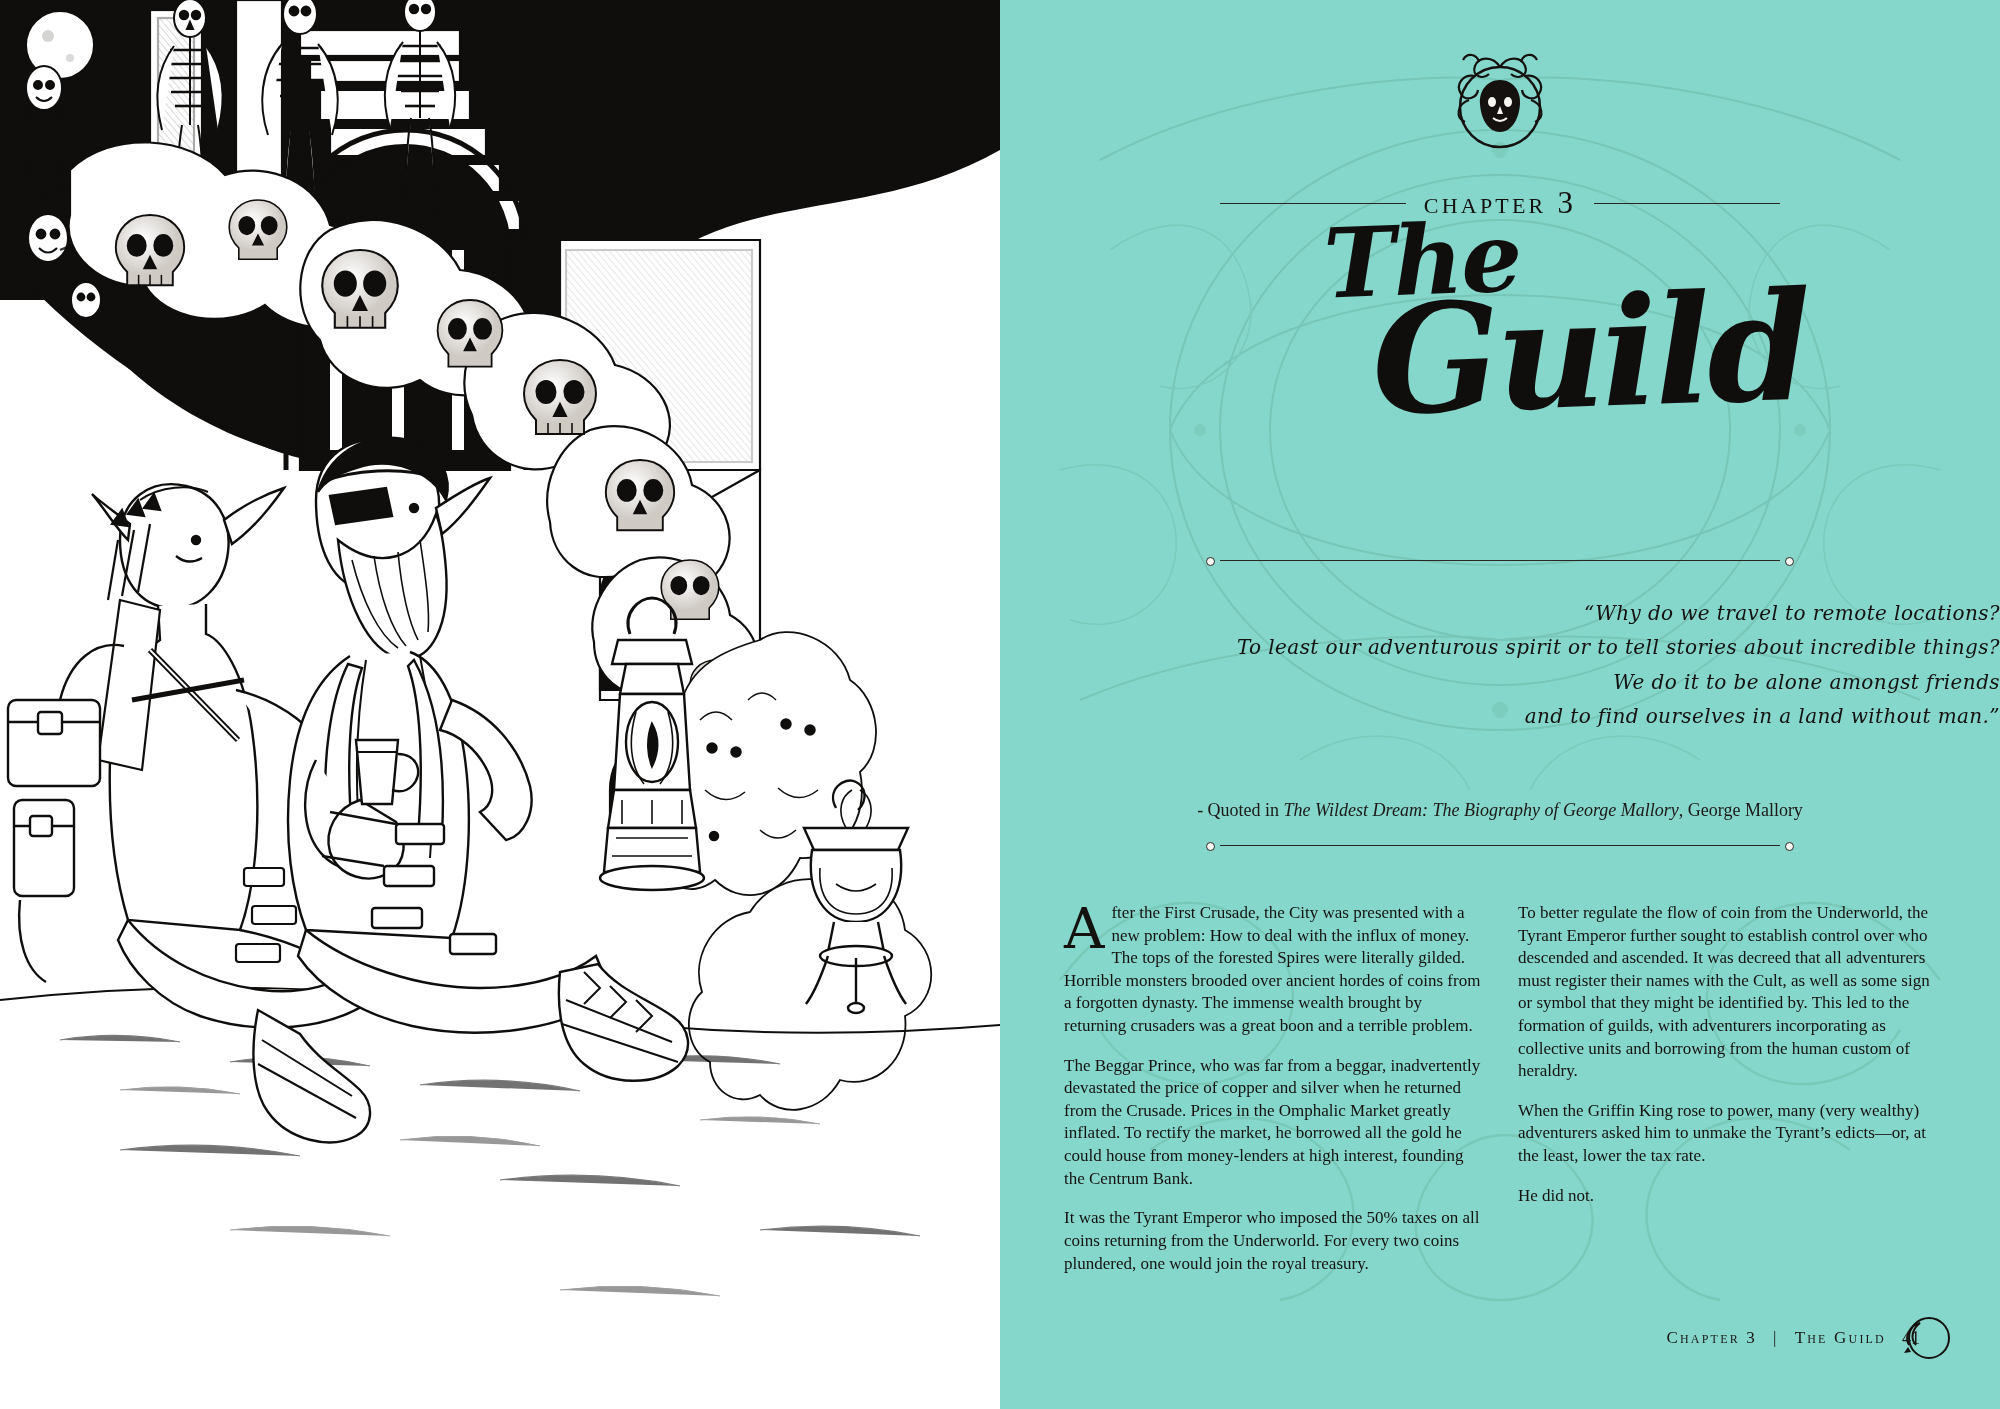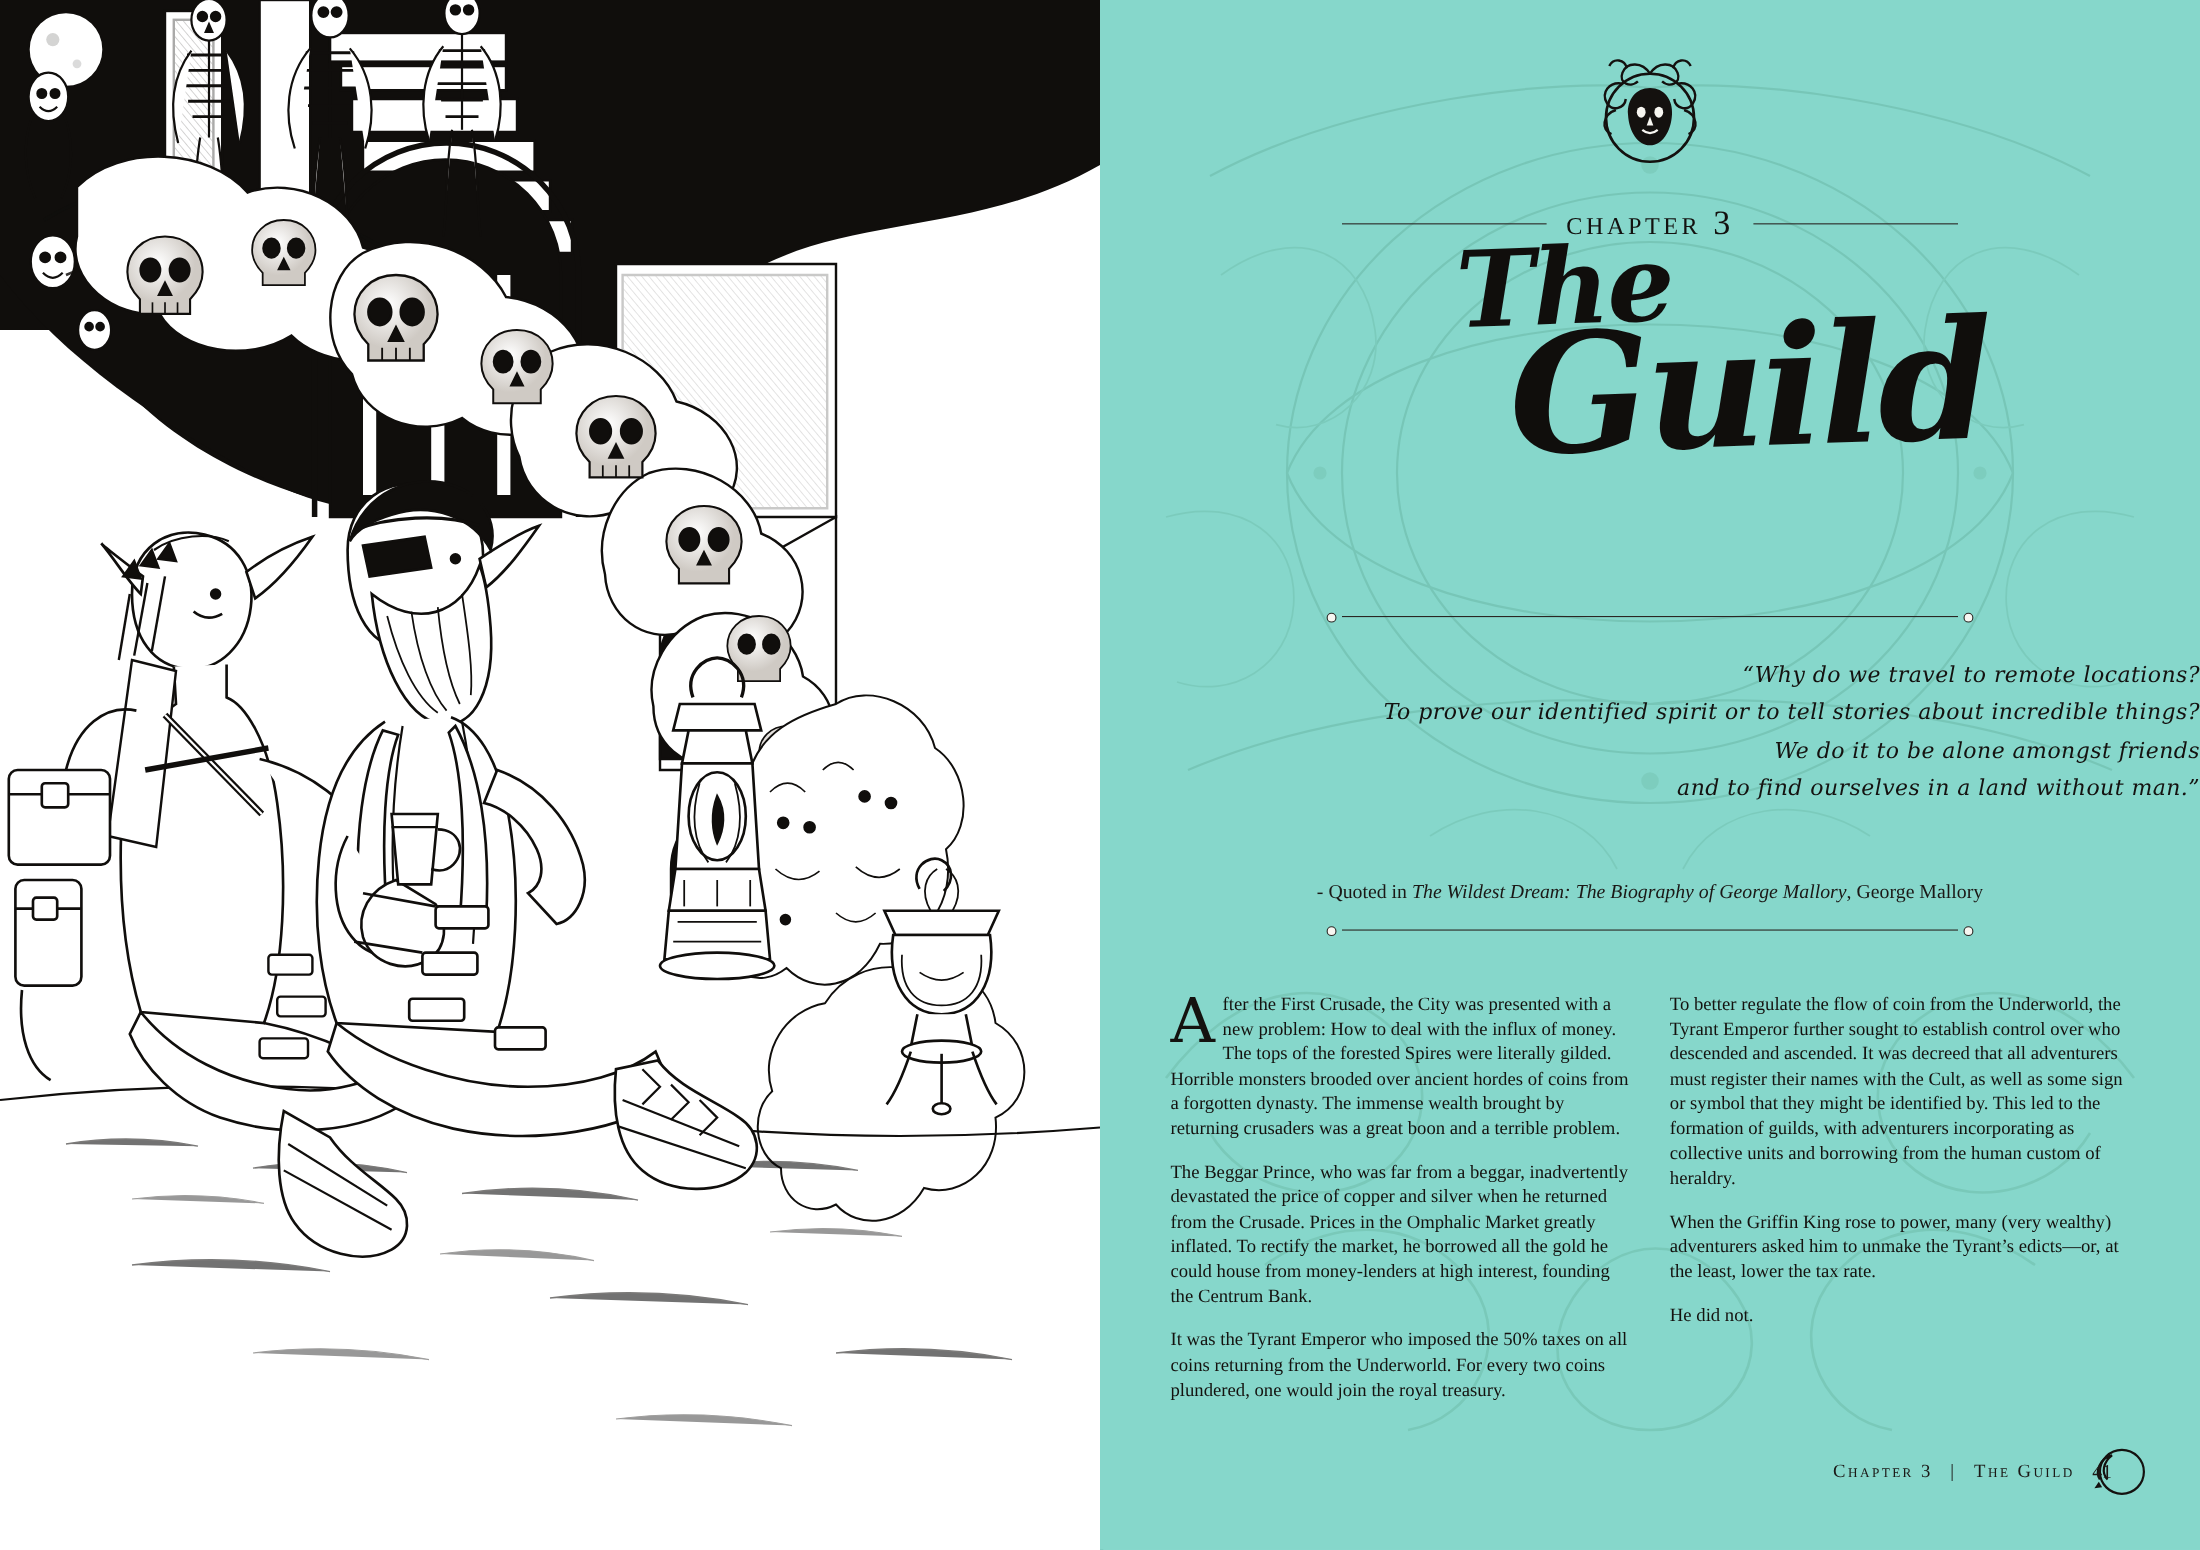"To prove our identified spirit" span.ln { text: prove our identified -> least our adventurous }
